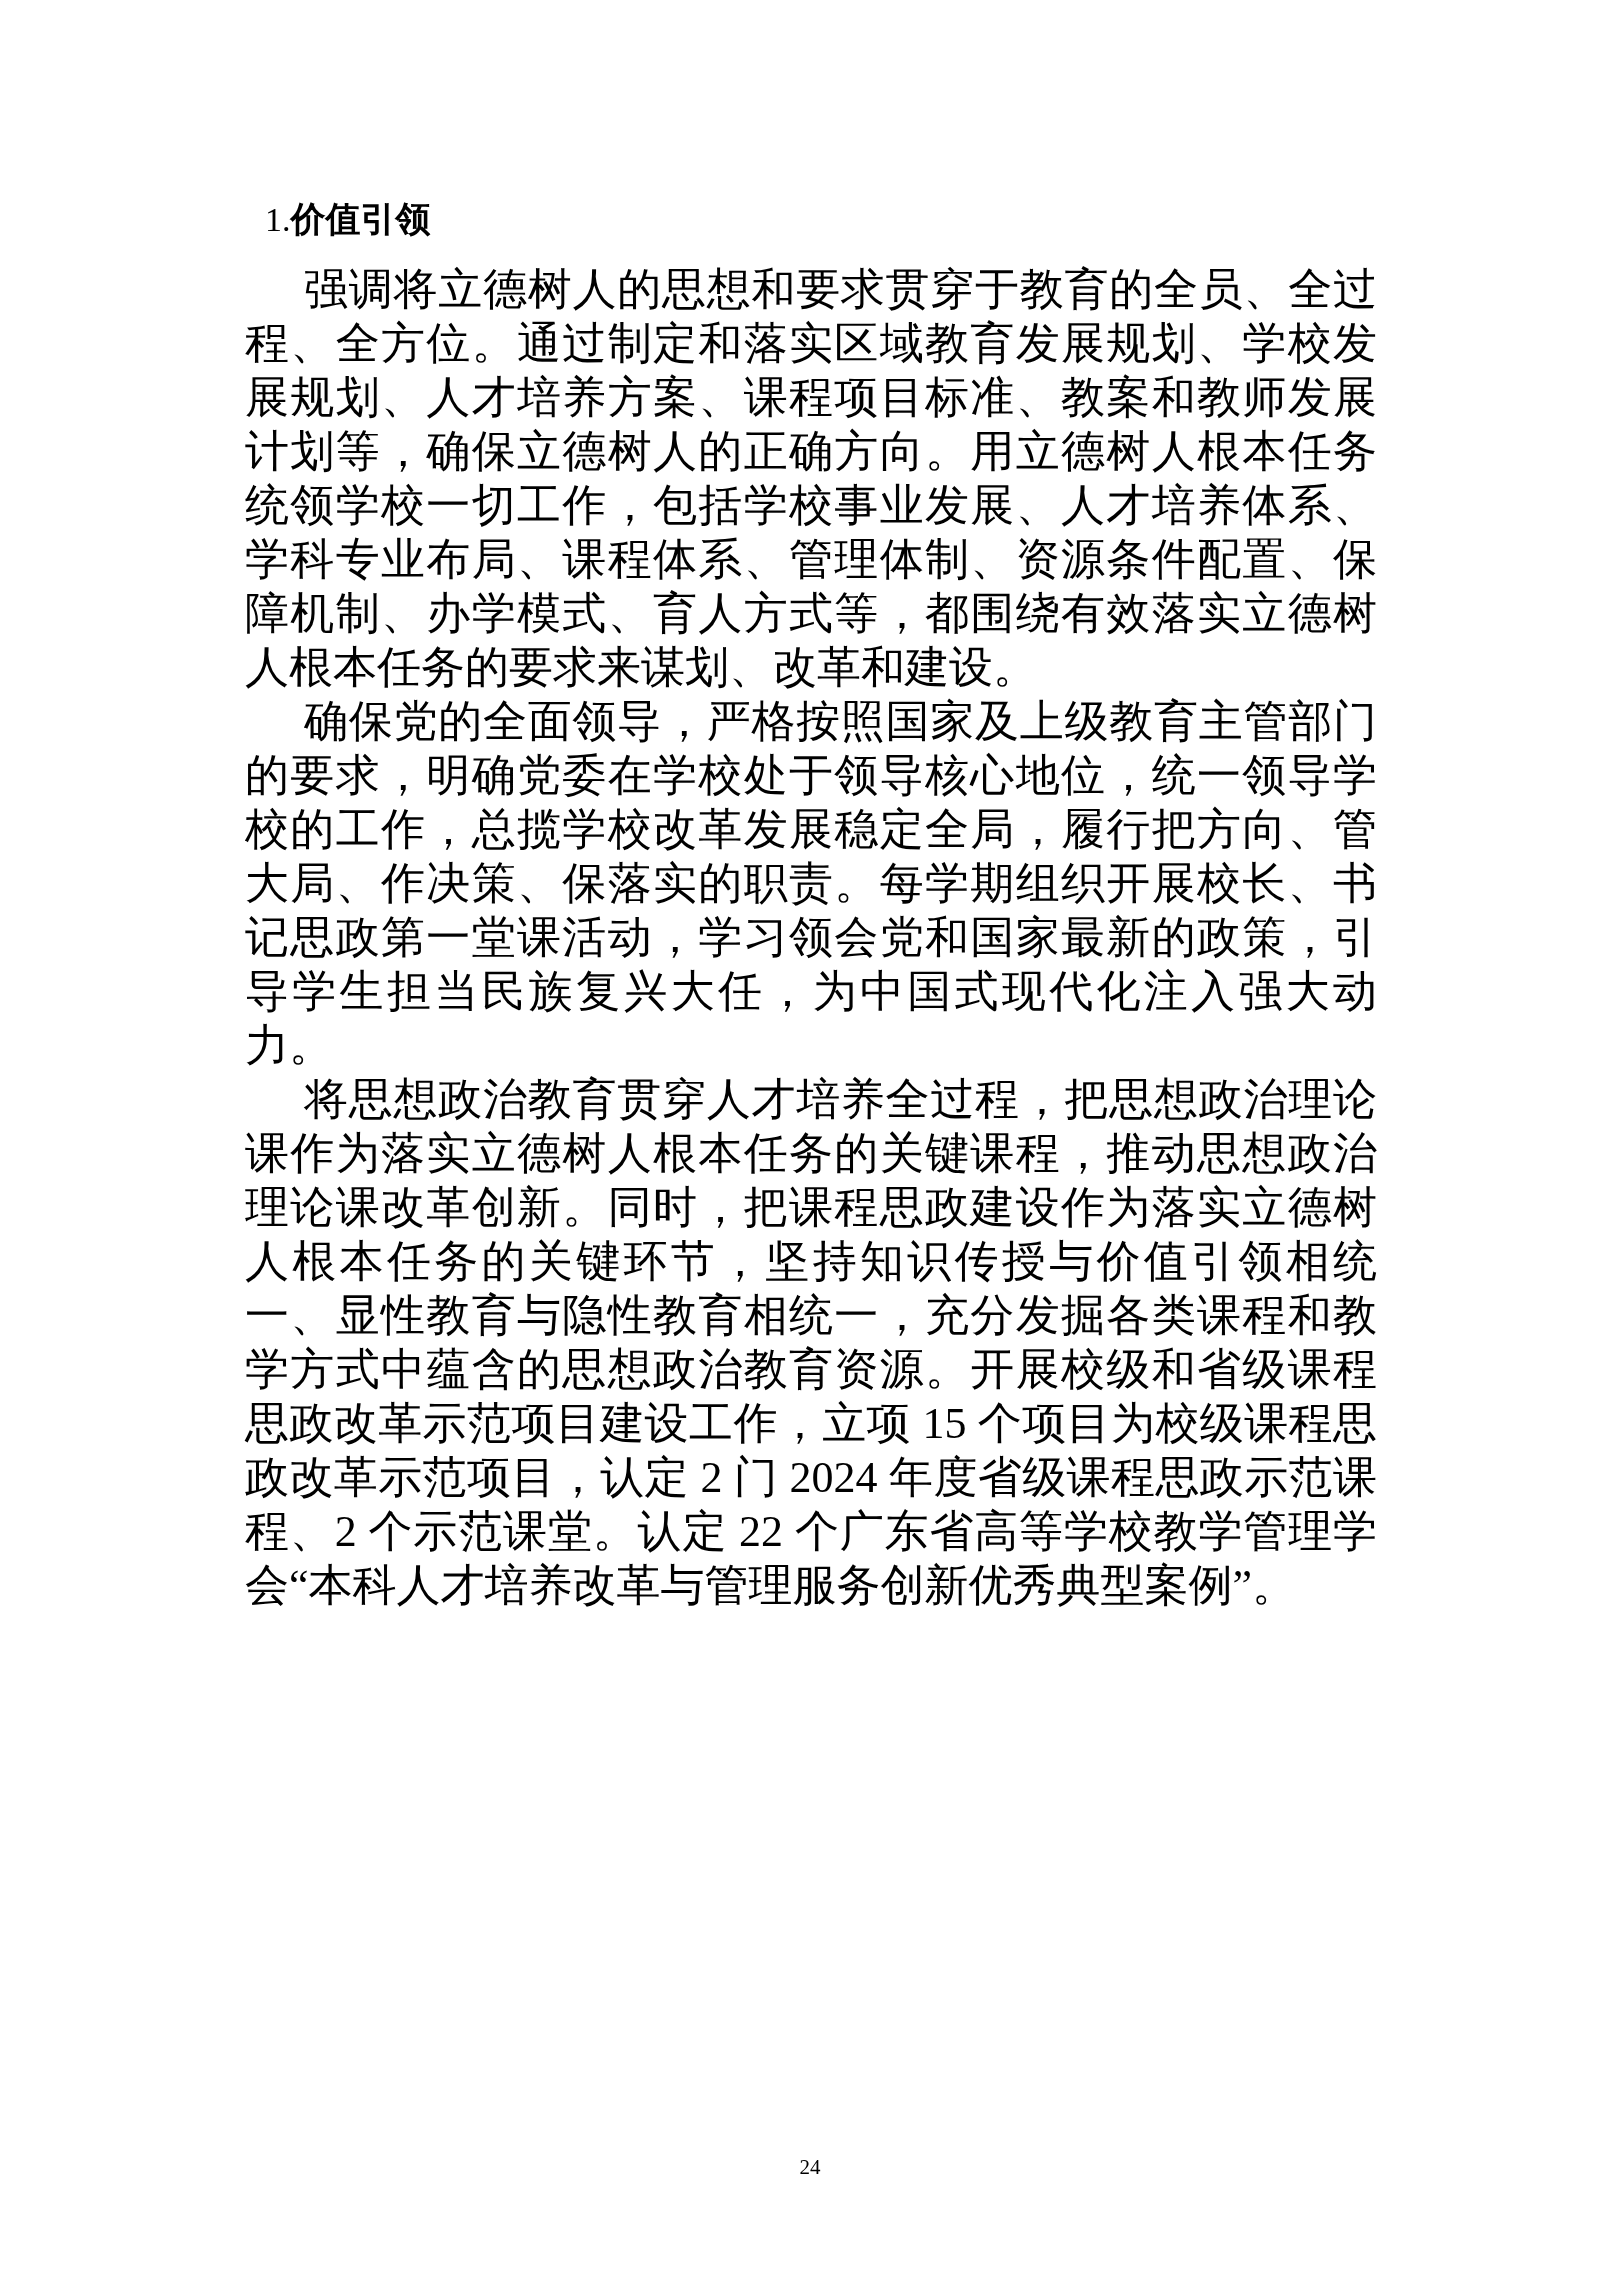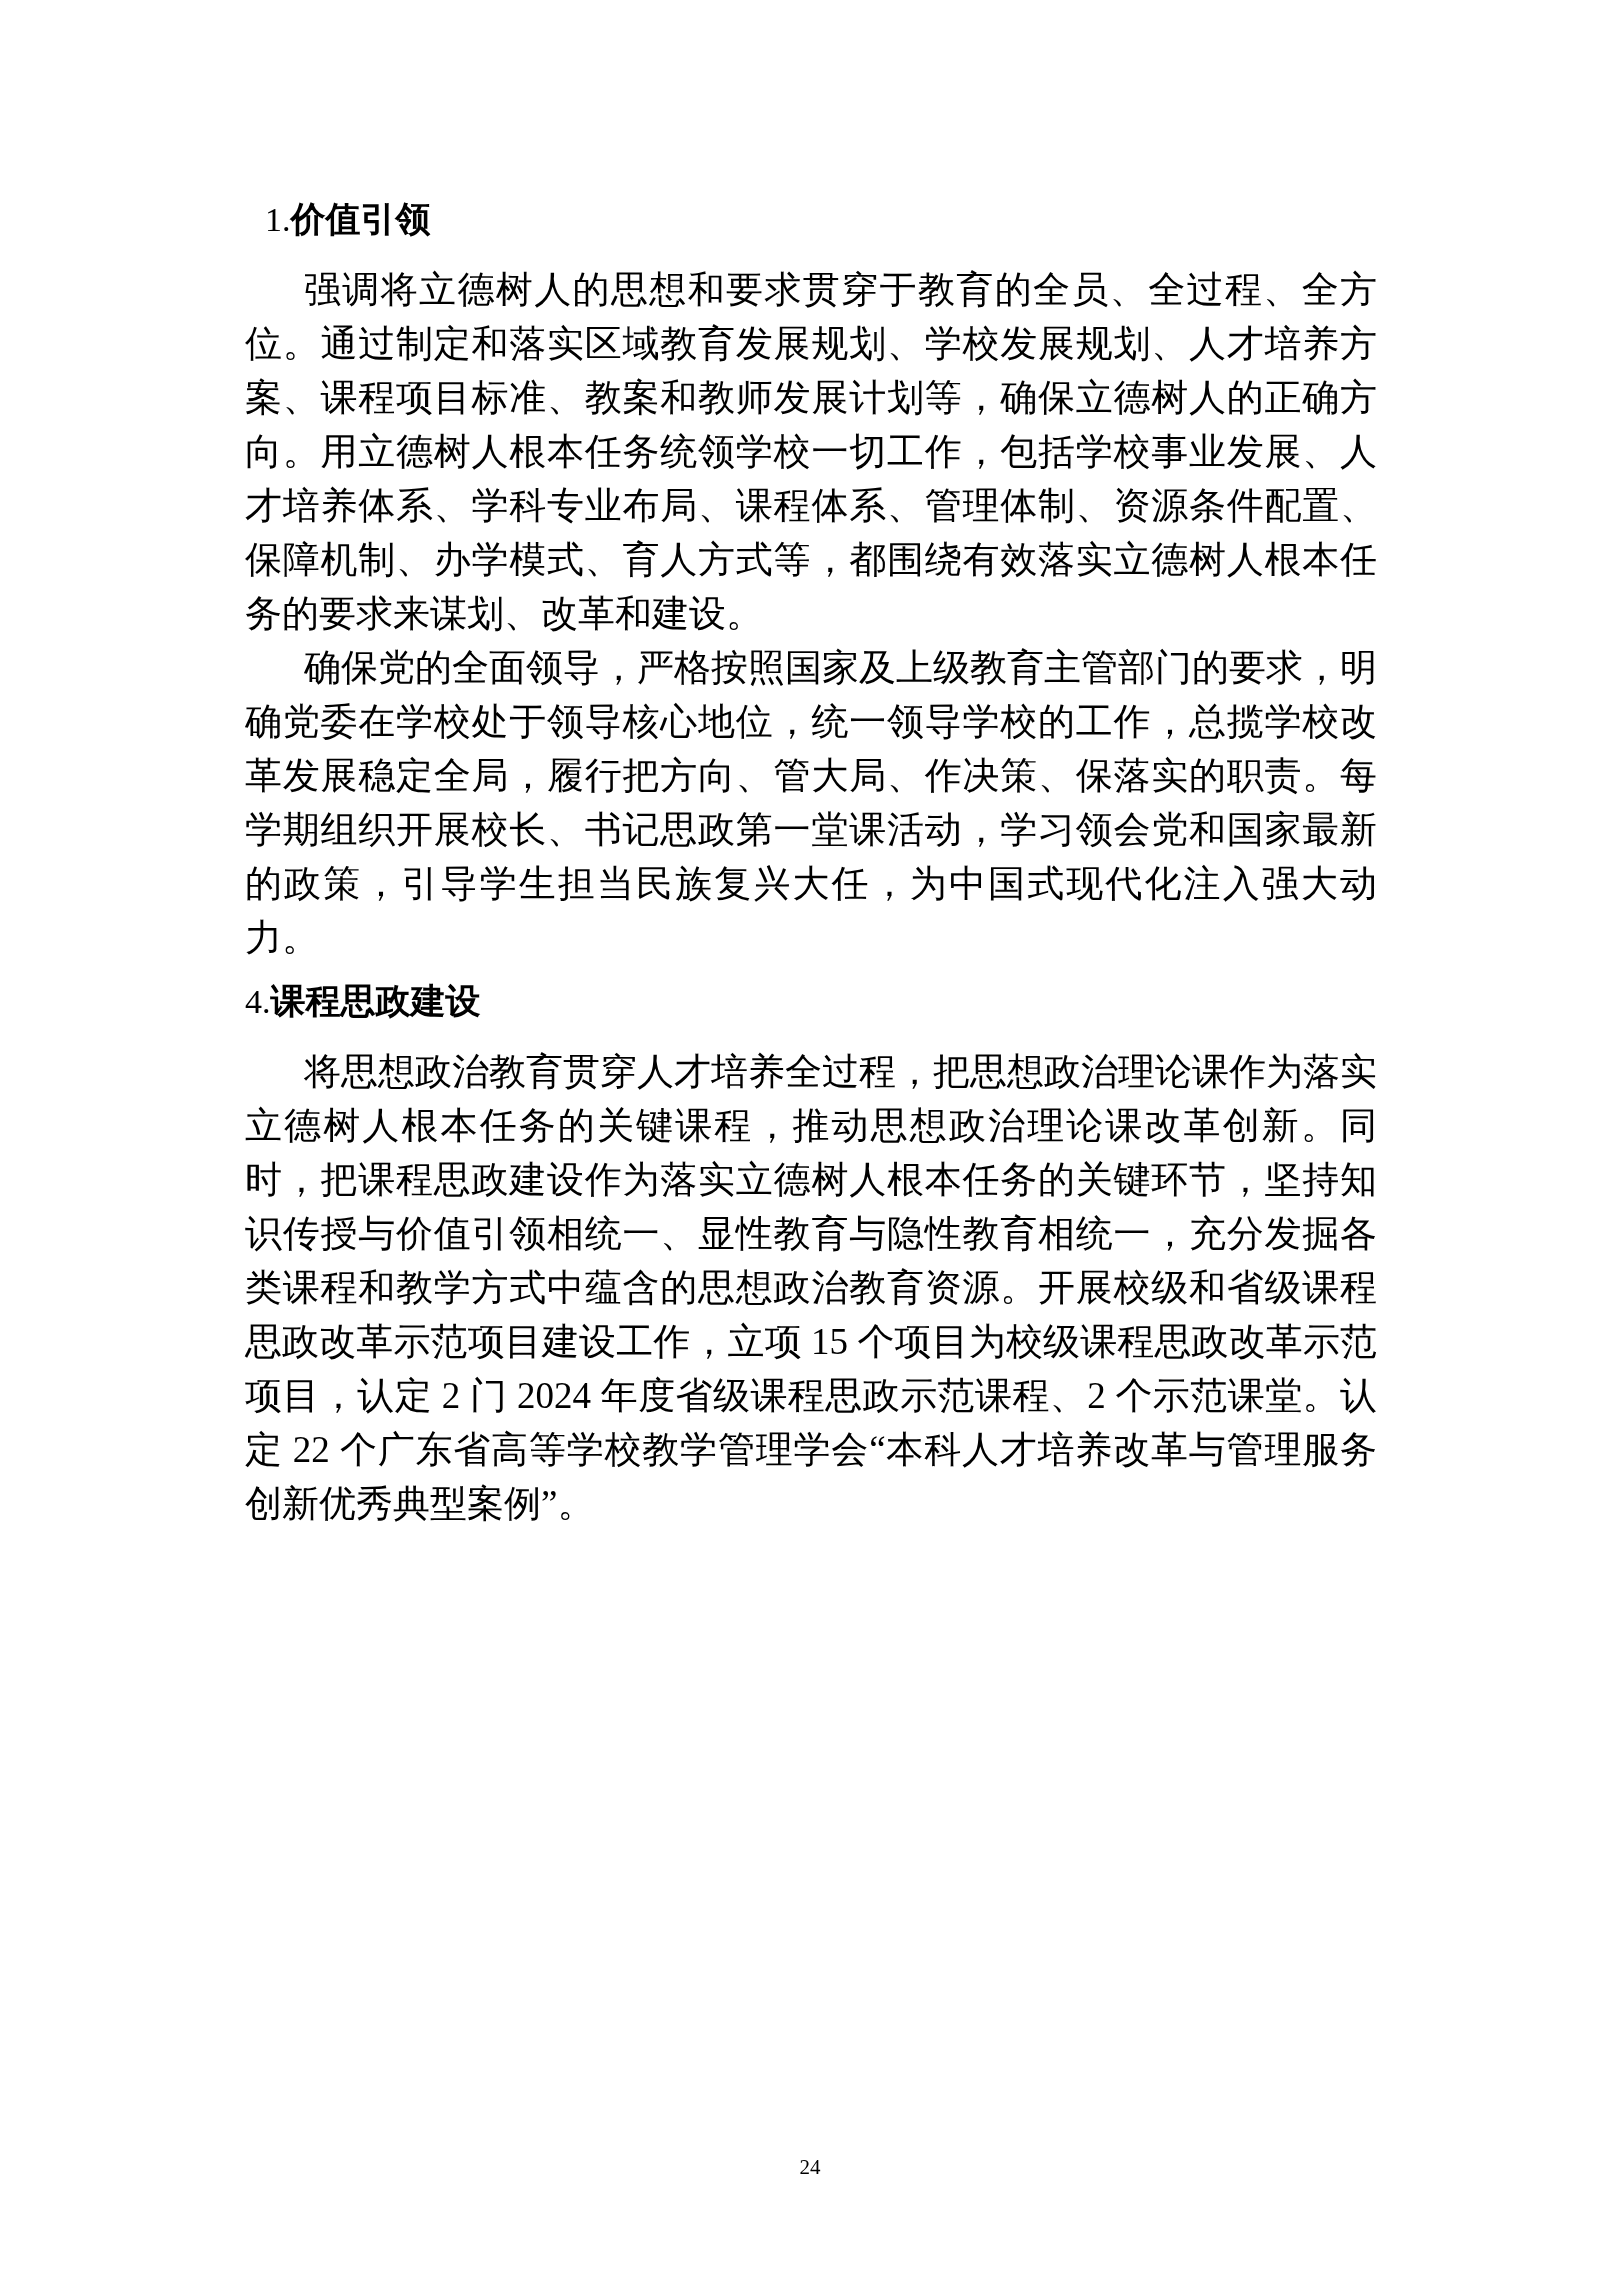"强调将立德树人的思想和要求贯穿于教育的全员、全过程、全方位。通过制定和落实区域教" .section-paragraph { font-size: 37px -> 44px }
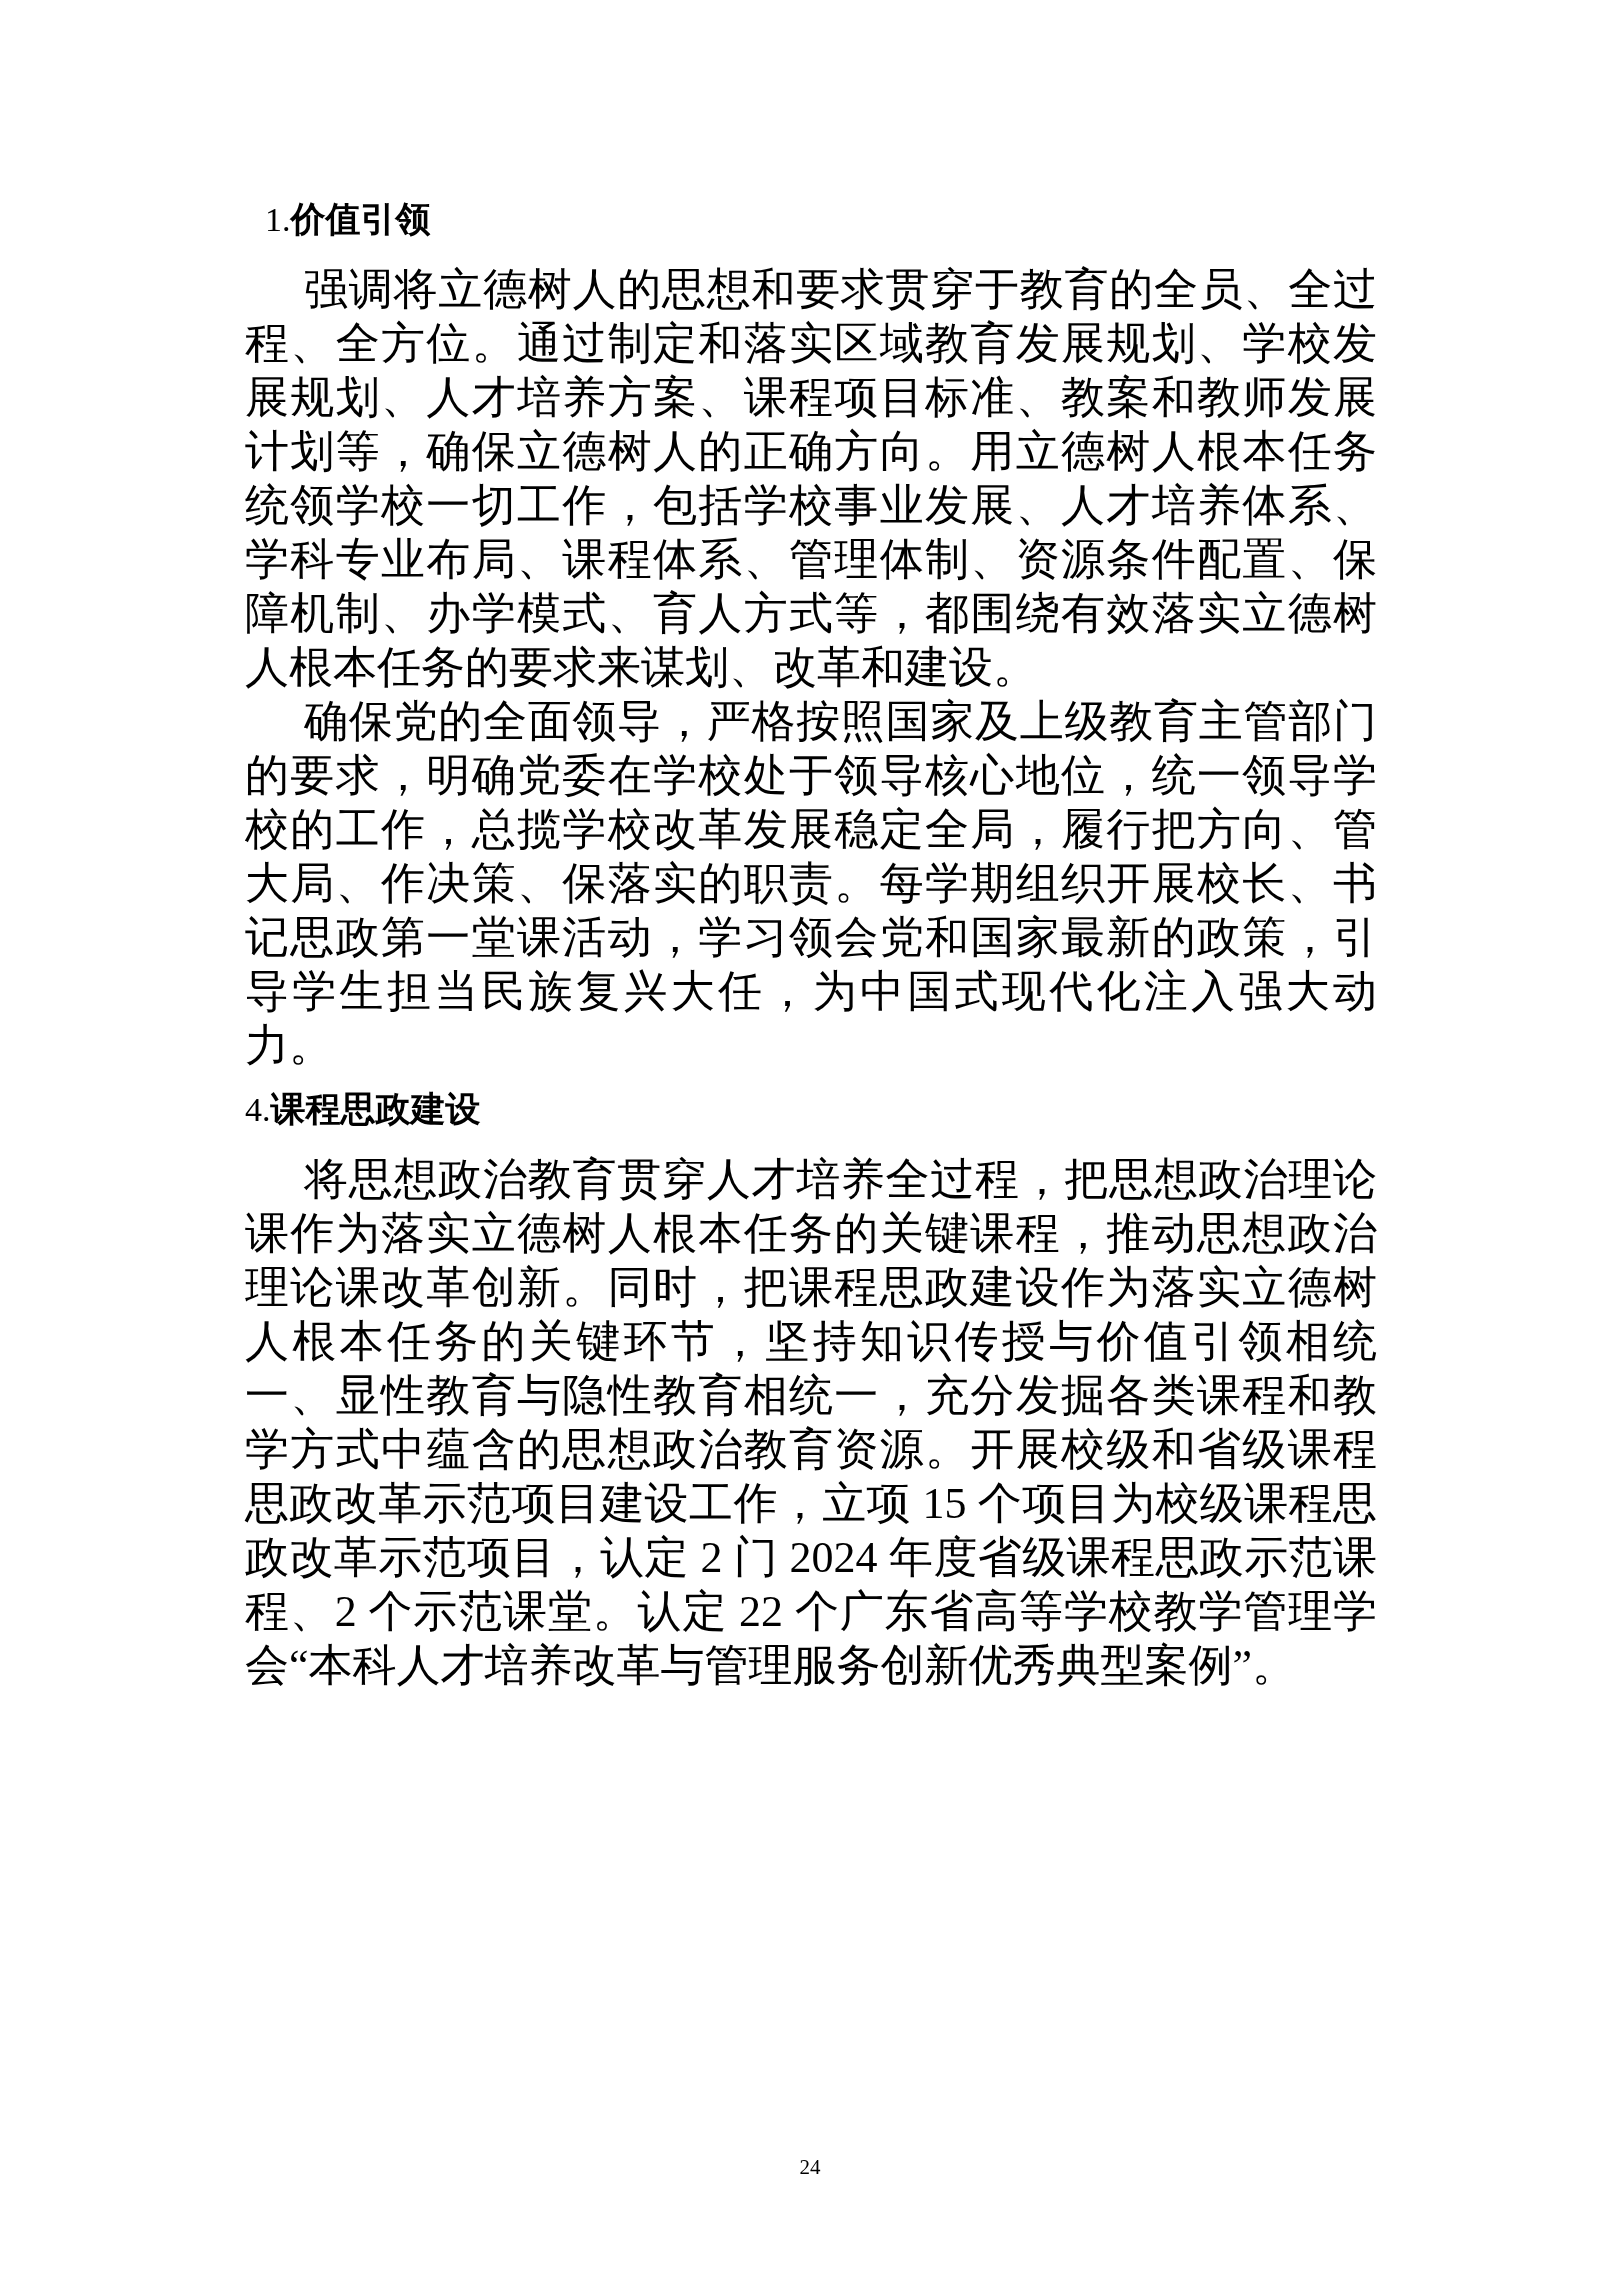"4.课程思政建设" h3.section-heading { html: <h3><span>4.</span><span>课程思政建设</span></h3> -> none }
